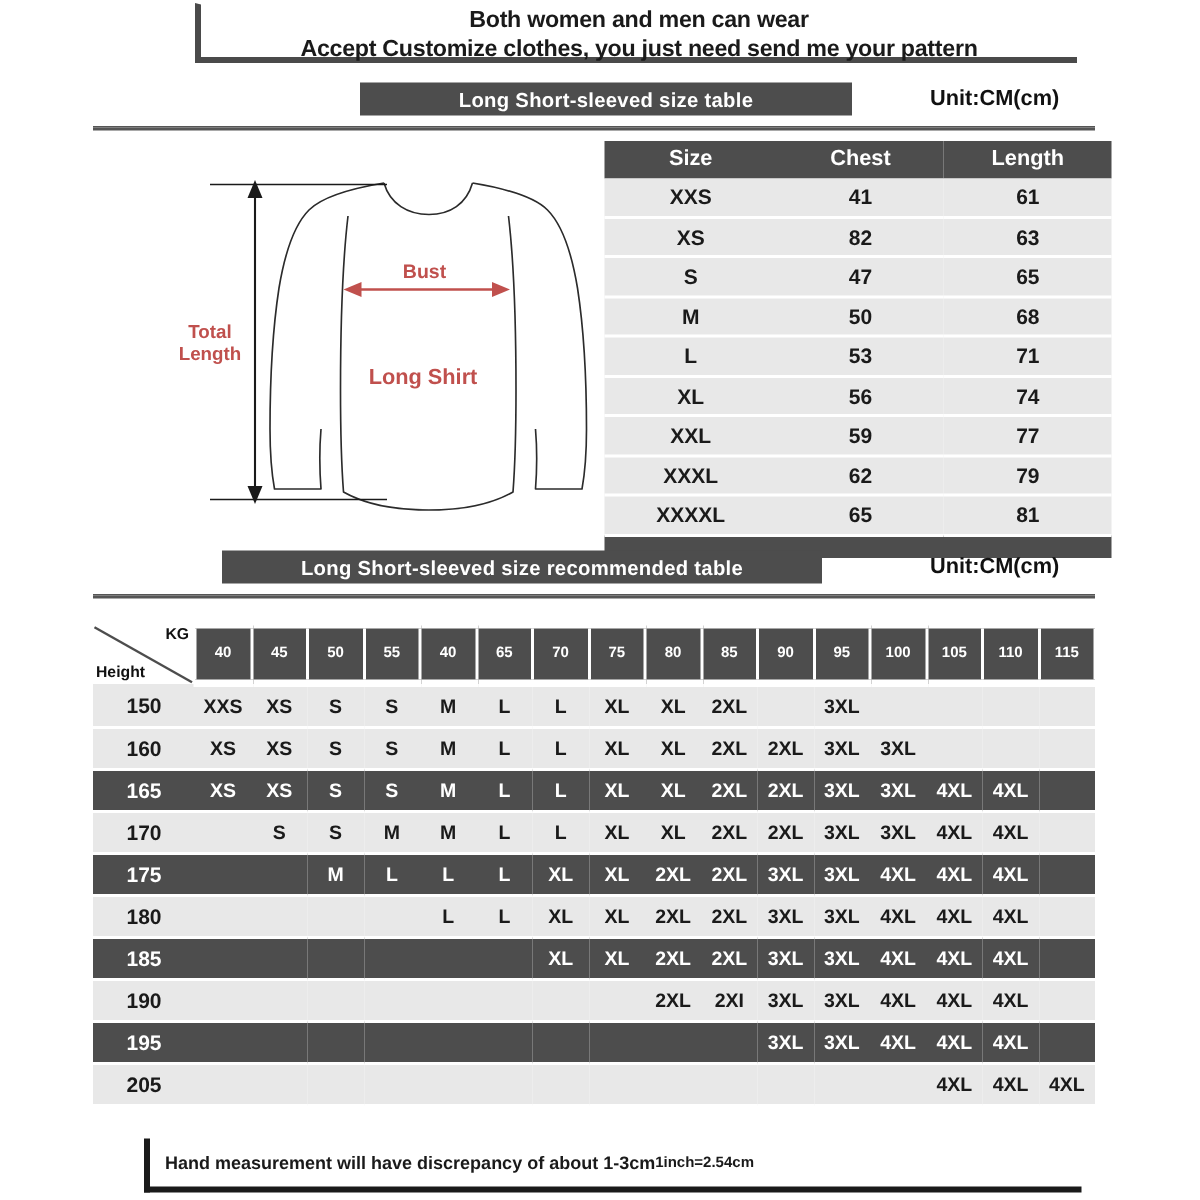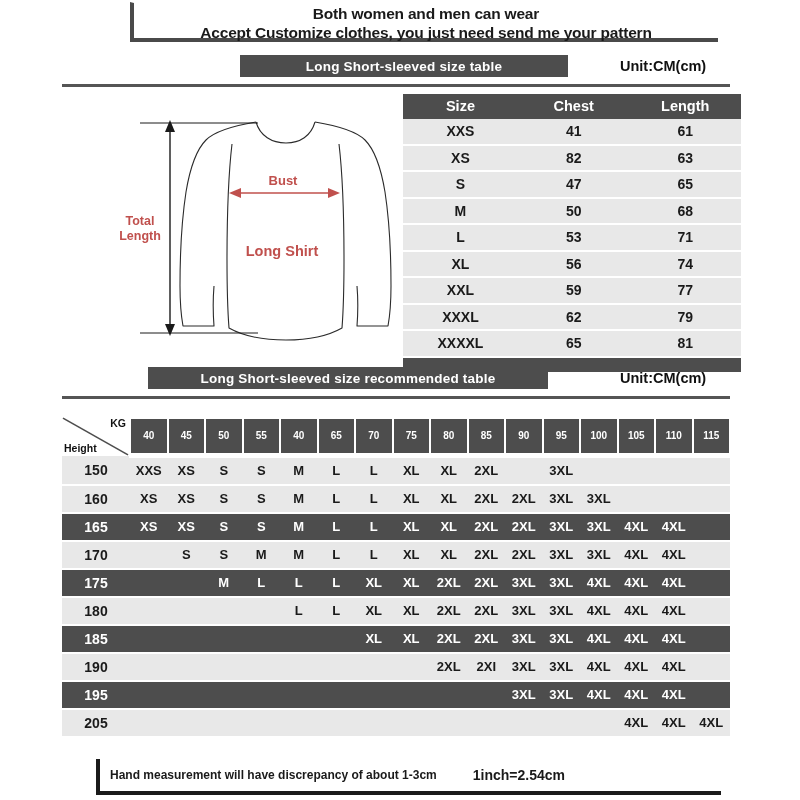"1inch=2.54cm" #footer-conv { font-size: 14px -> 10px; margin-left: 36px -> none }
